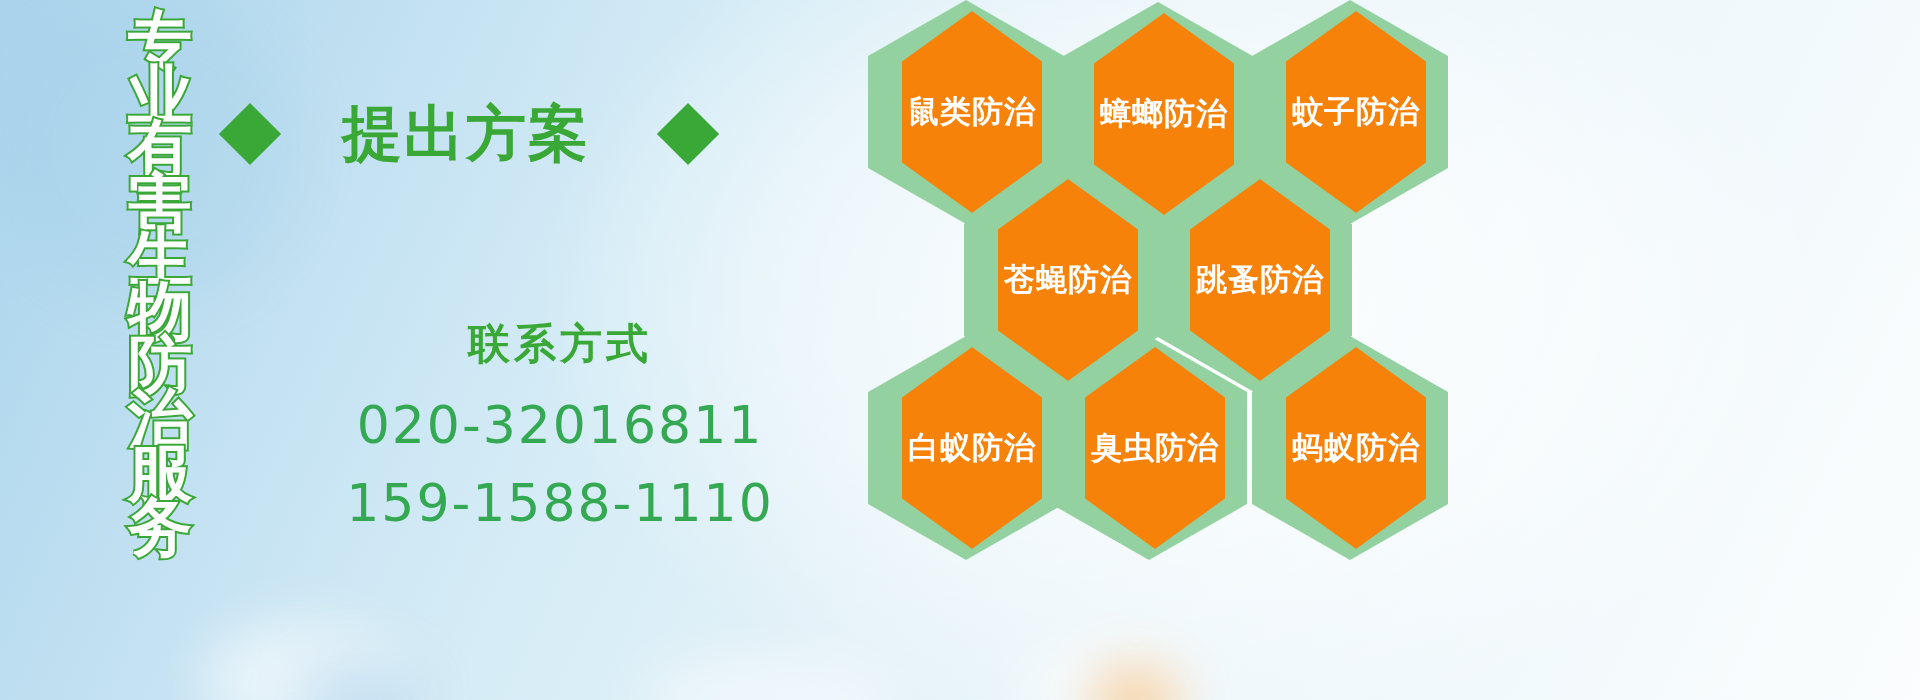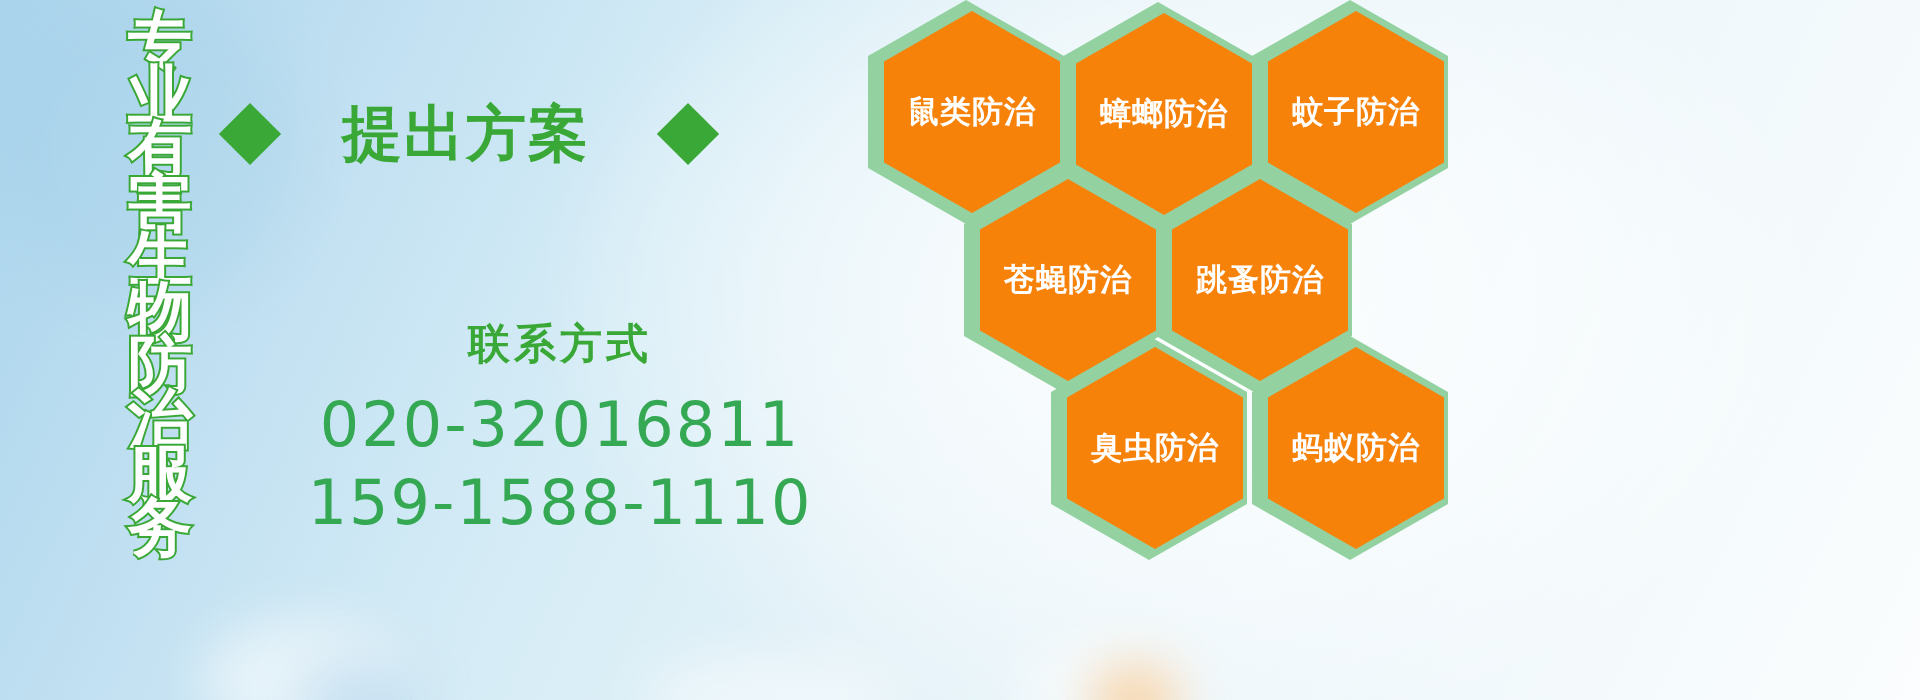"鼠类防治" .hex-inner { width: 176px -> 140px }
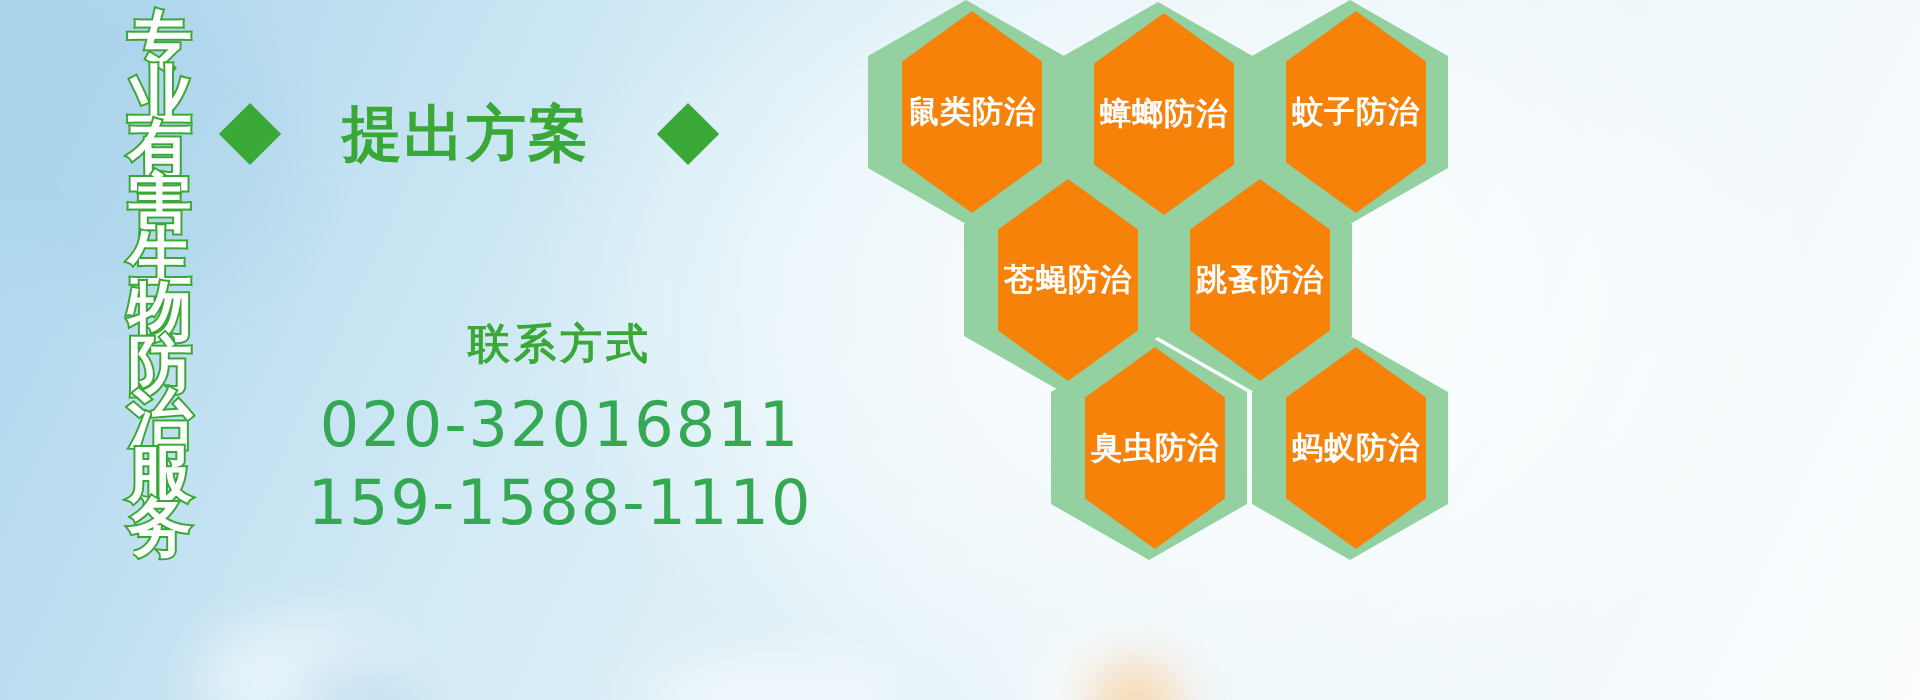"020-32016811" .phone { font-size: 62px -> 52px }
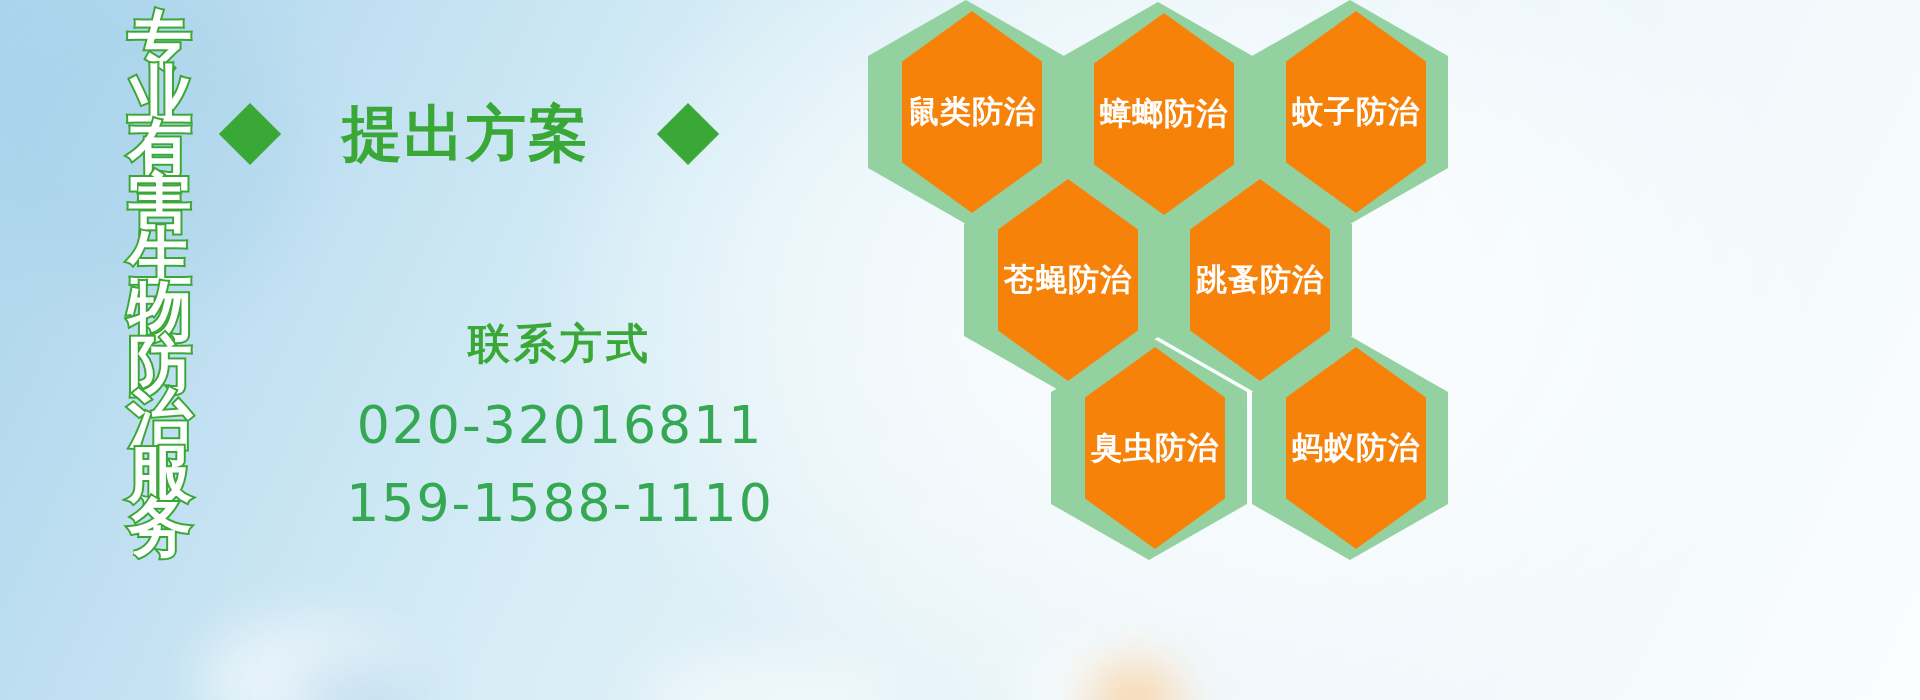"白蚁防治" div.hex { html: none -> <div> <div> <span>白蚁防治</span> </div> </div> }
